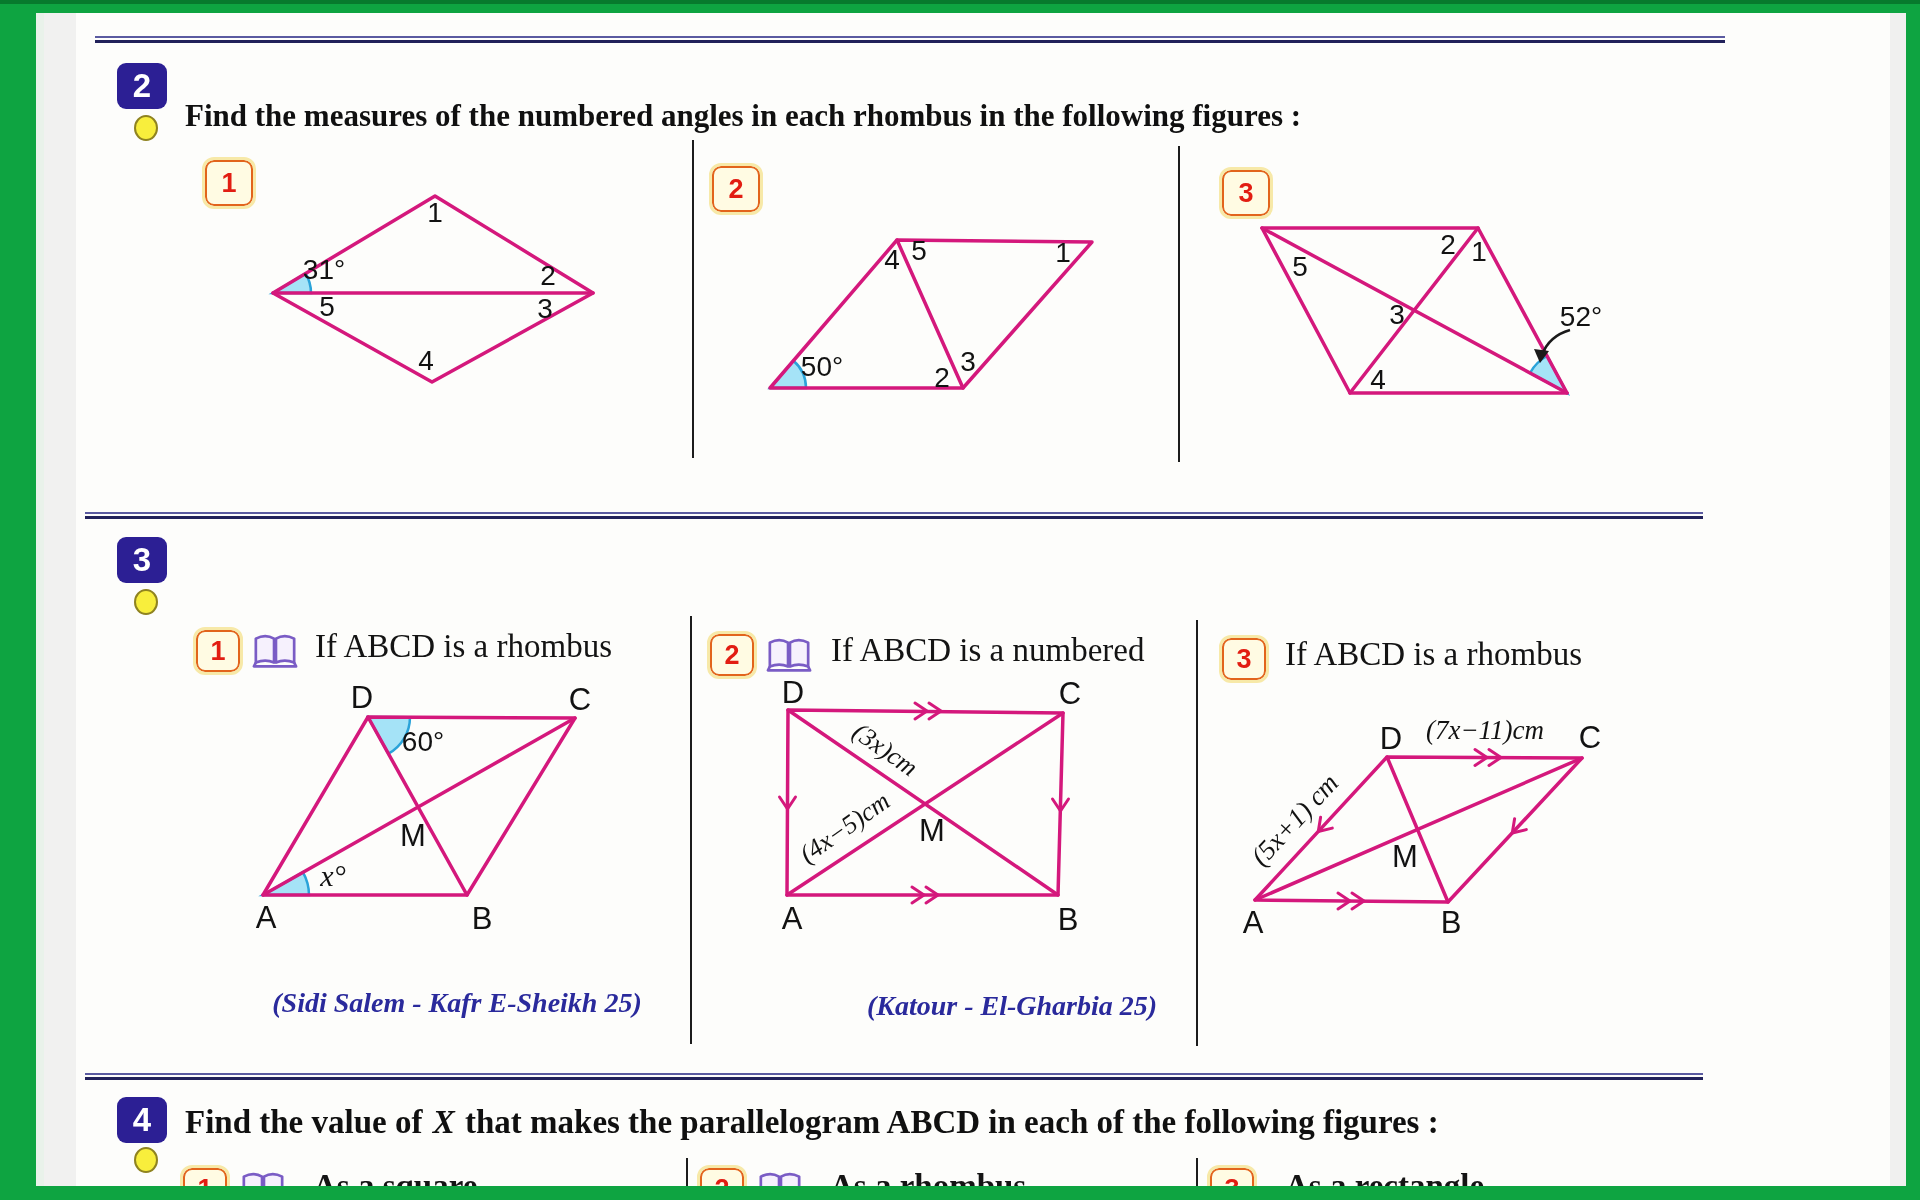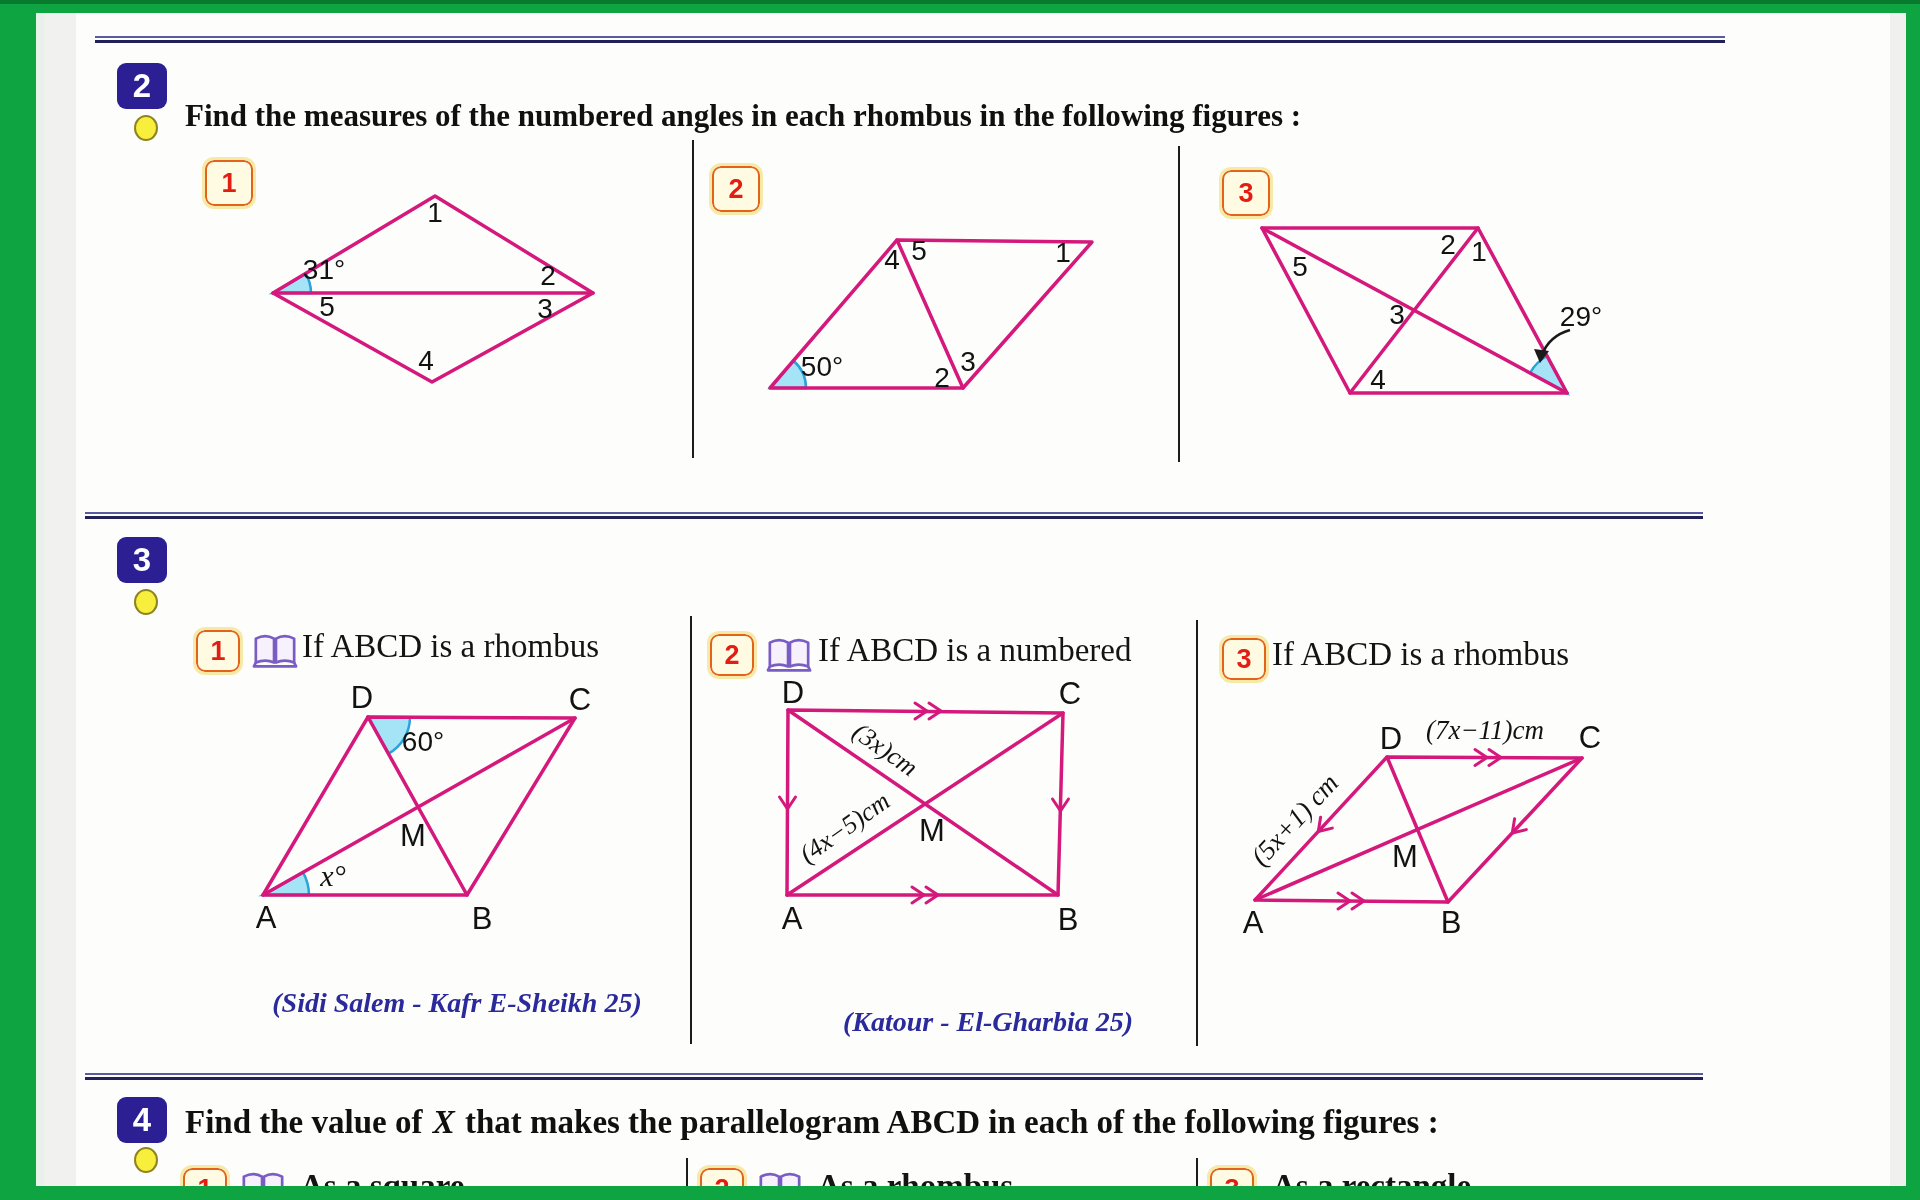"29°" div.lab { text: 29 -> 52 }
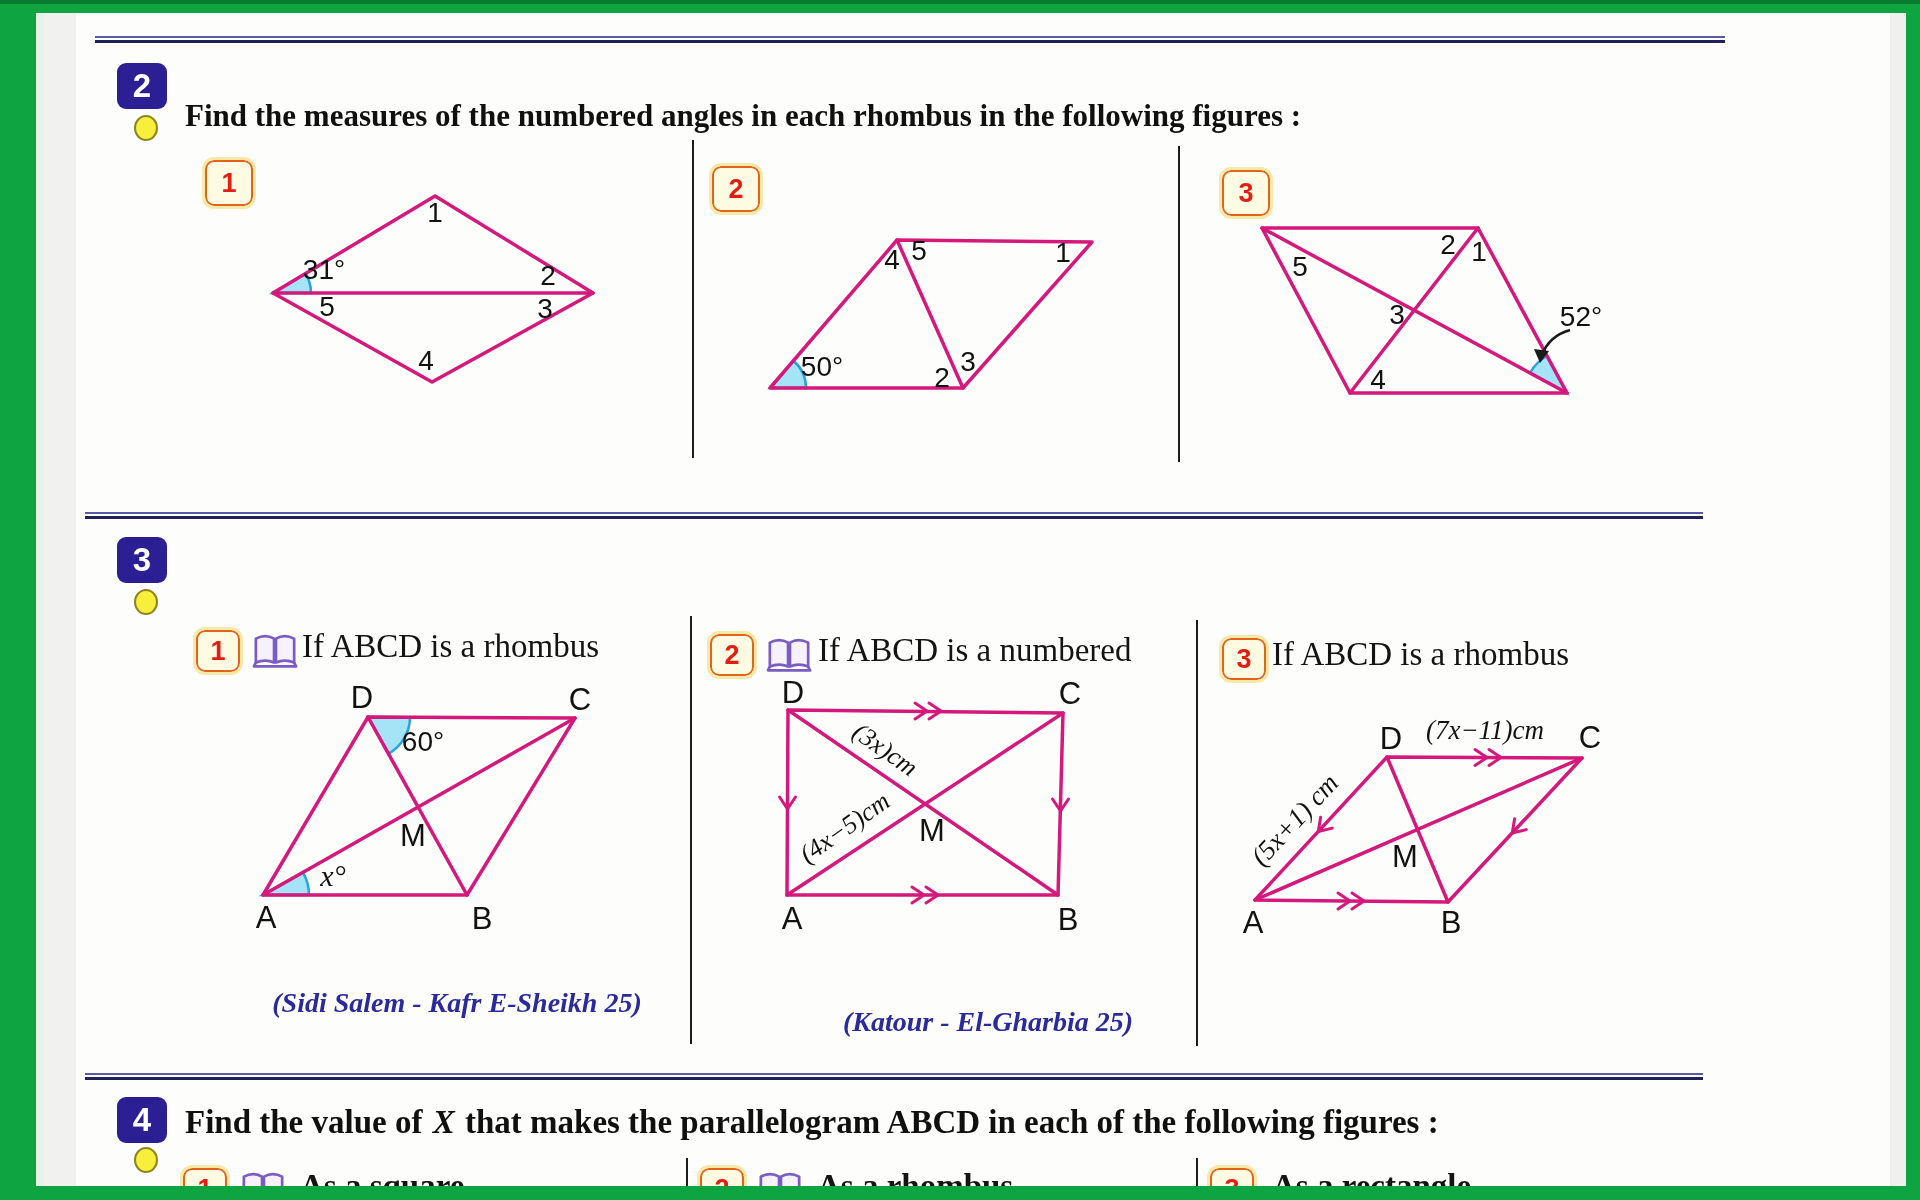"If ABCD is a rhombus" .caption { margin-left: none -> 13px }
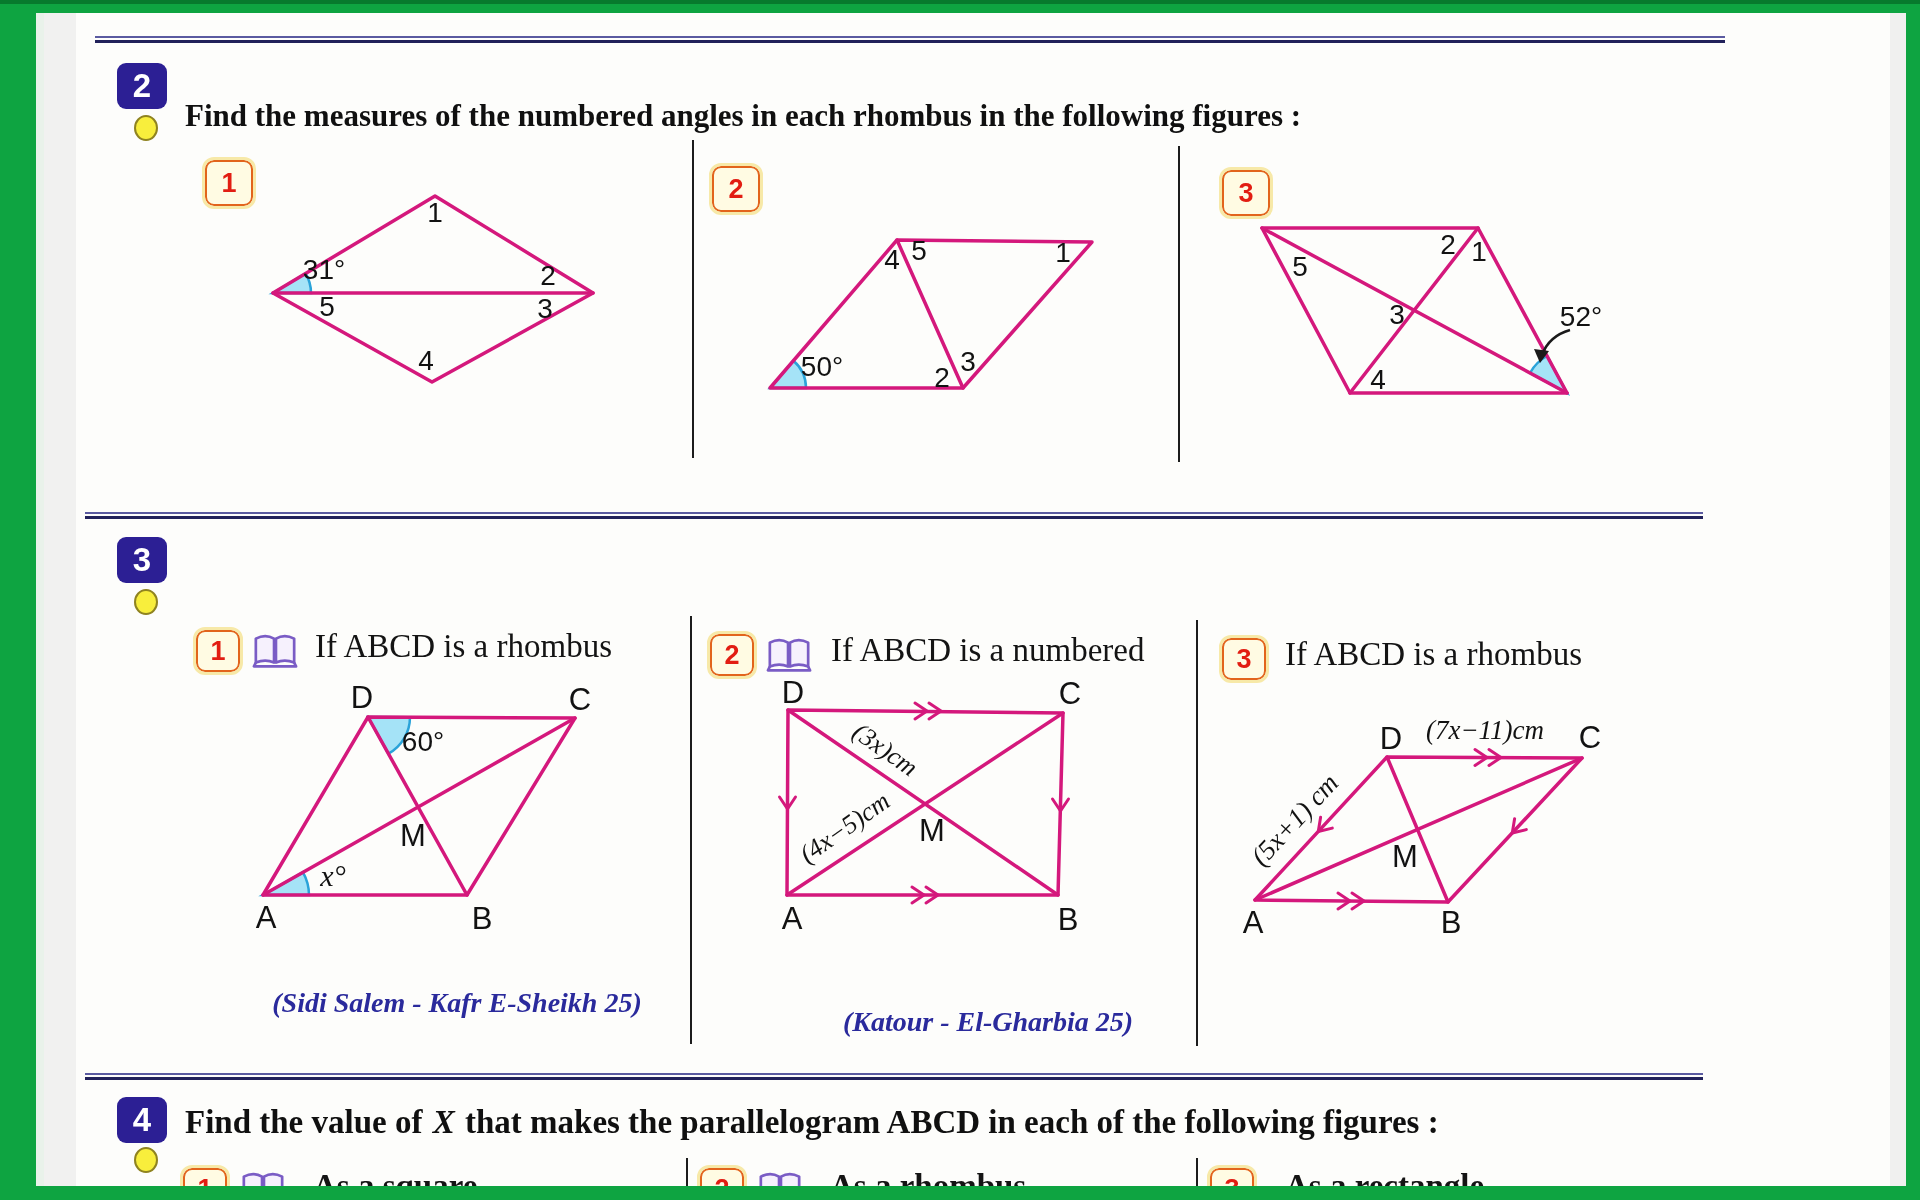"(Katour - El-Gharbia 25)" div.source { left: 988px -> 1012px; margin-top: 16px -> none }
